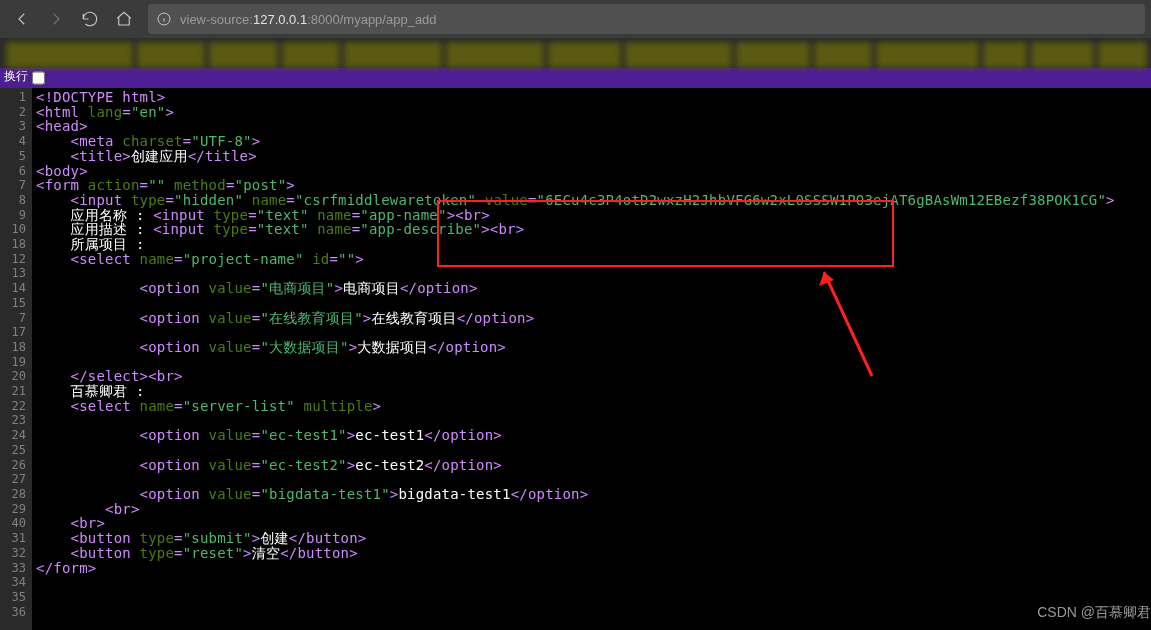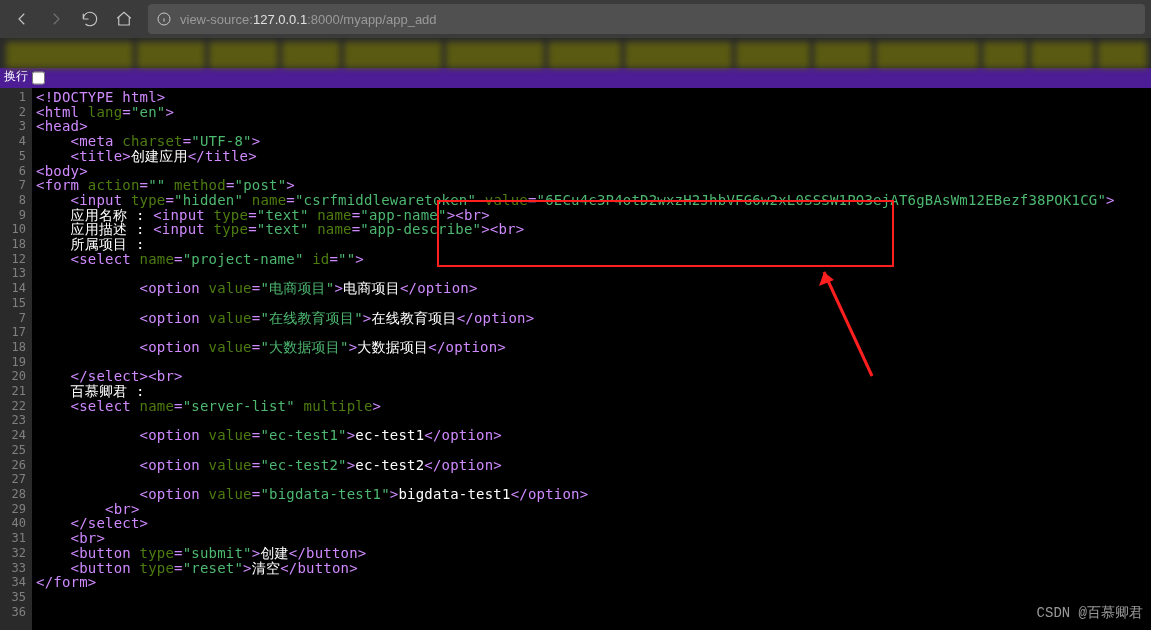"</select>" div.ln { html: <div> <span>&lt;/select&gt;</span></div> -> none }
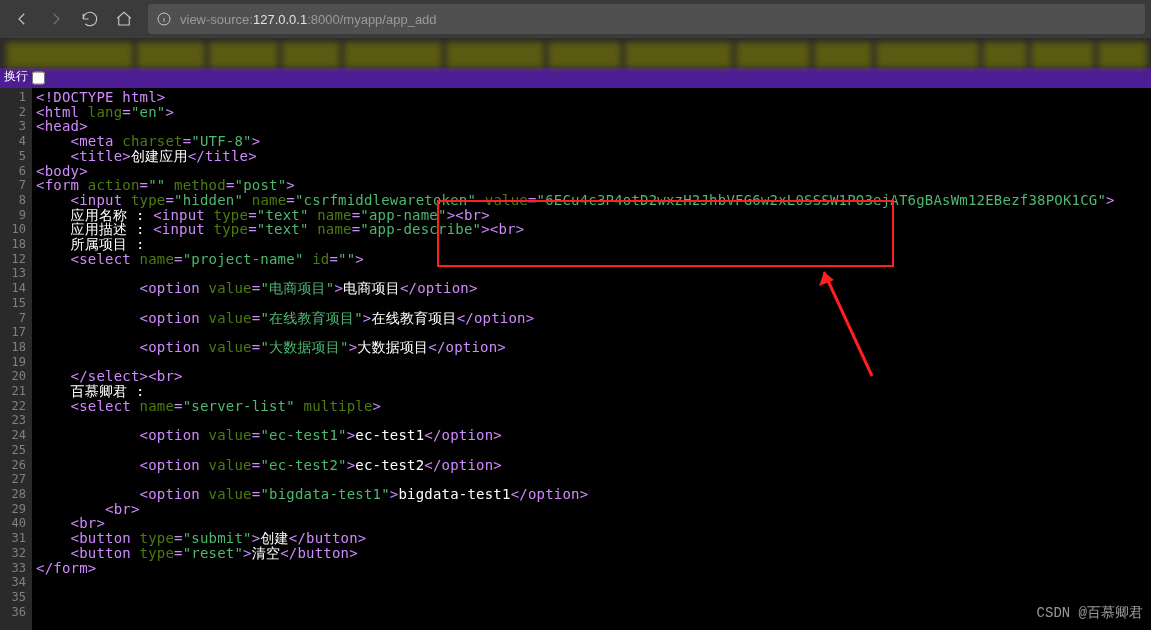"CSDN @百慕卿君" .wm { font-family: Liberation Mono, monospace -> Liberation Sans, sans-serif; right: 8px -> 0 }
